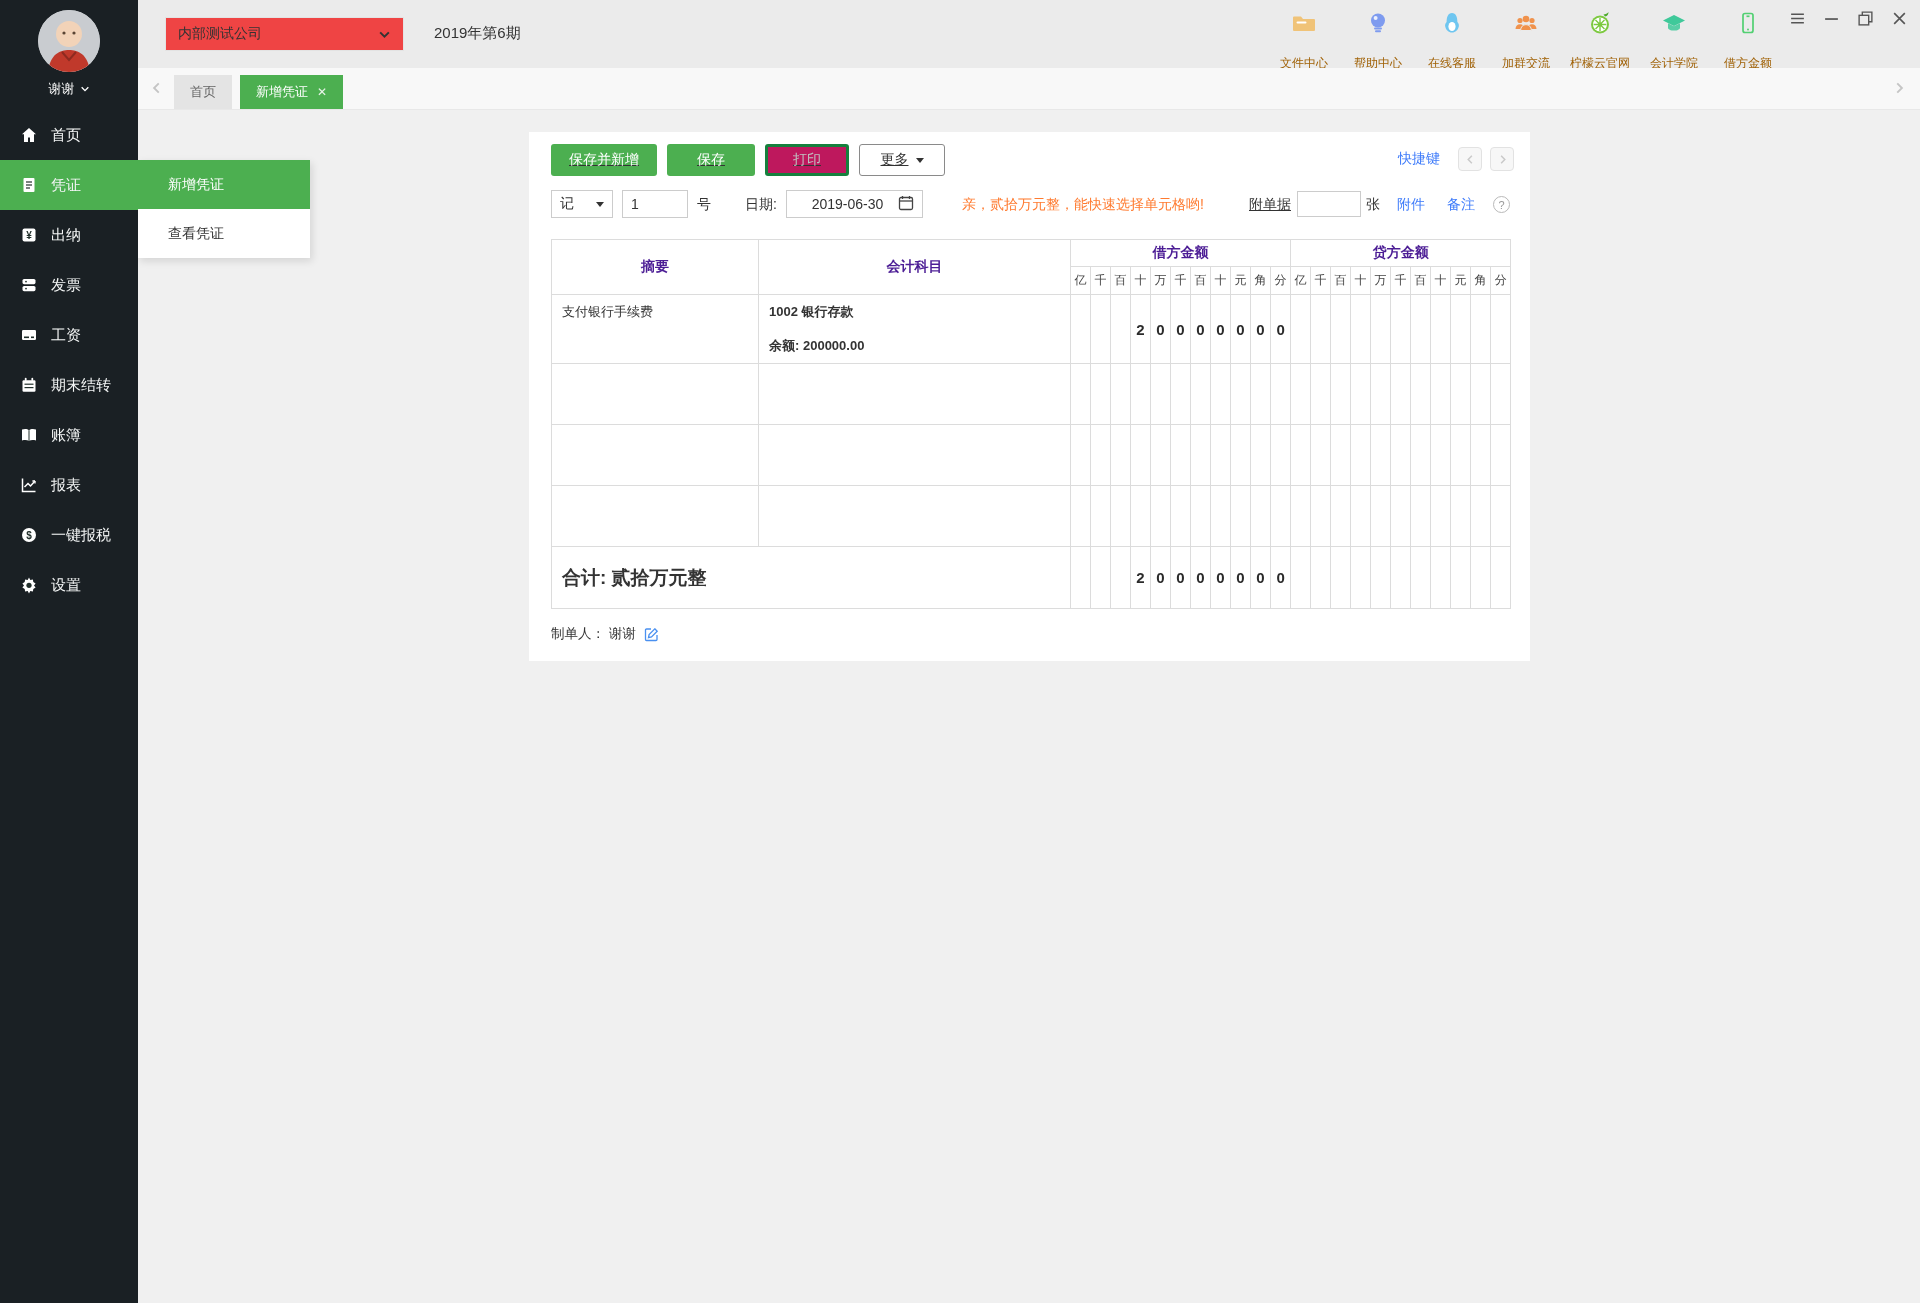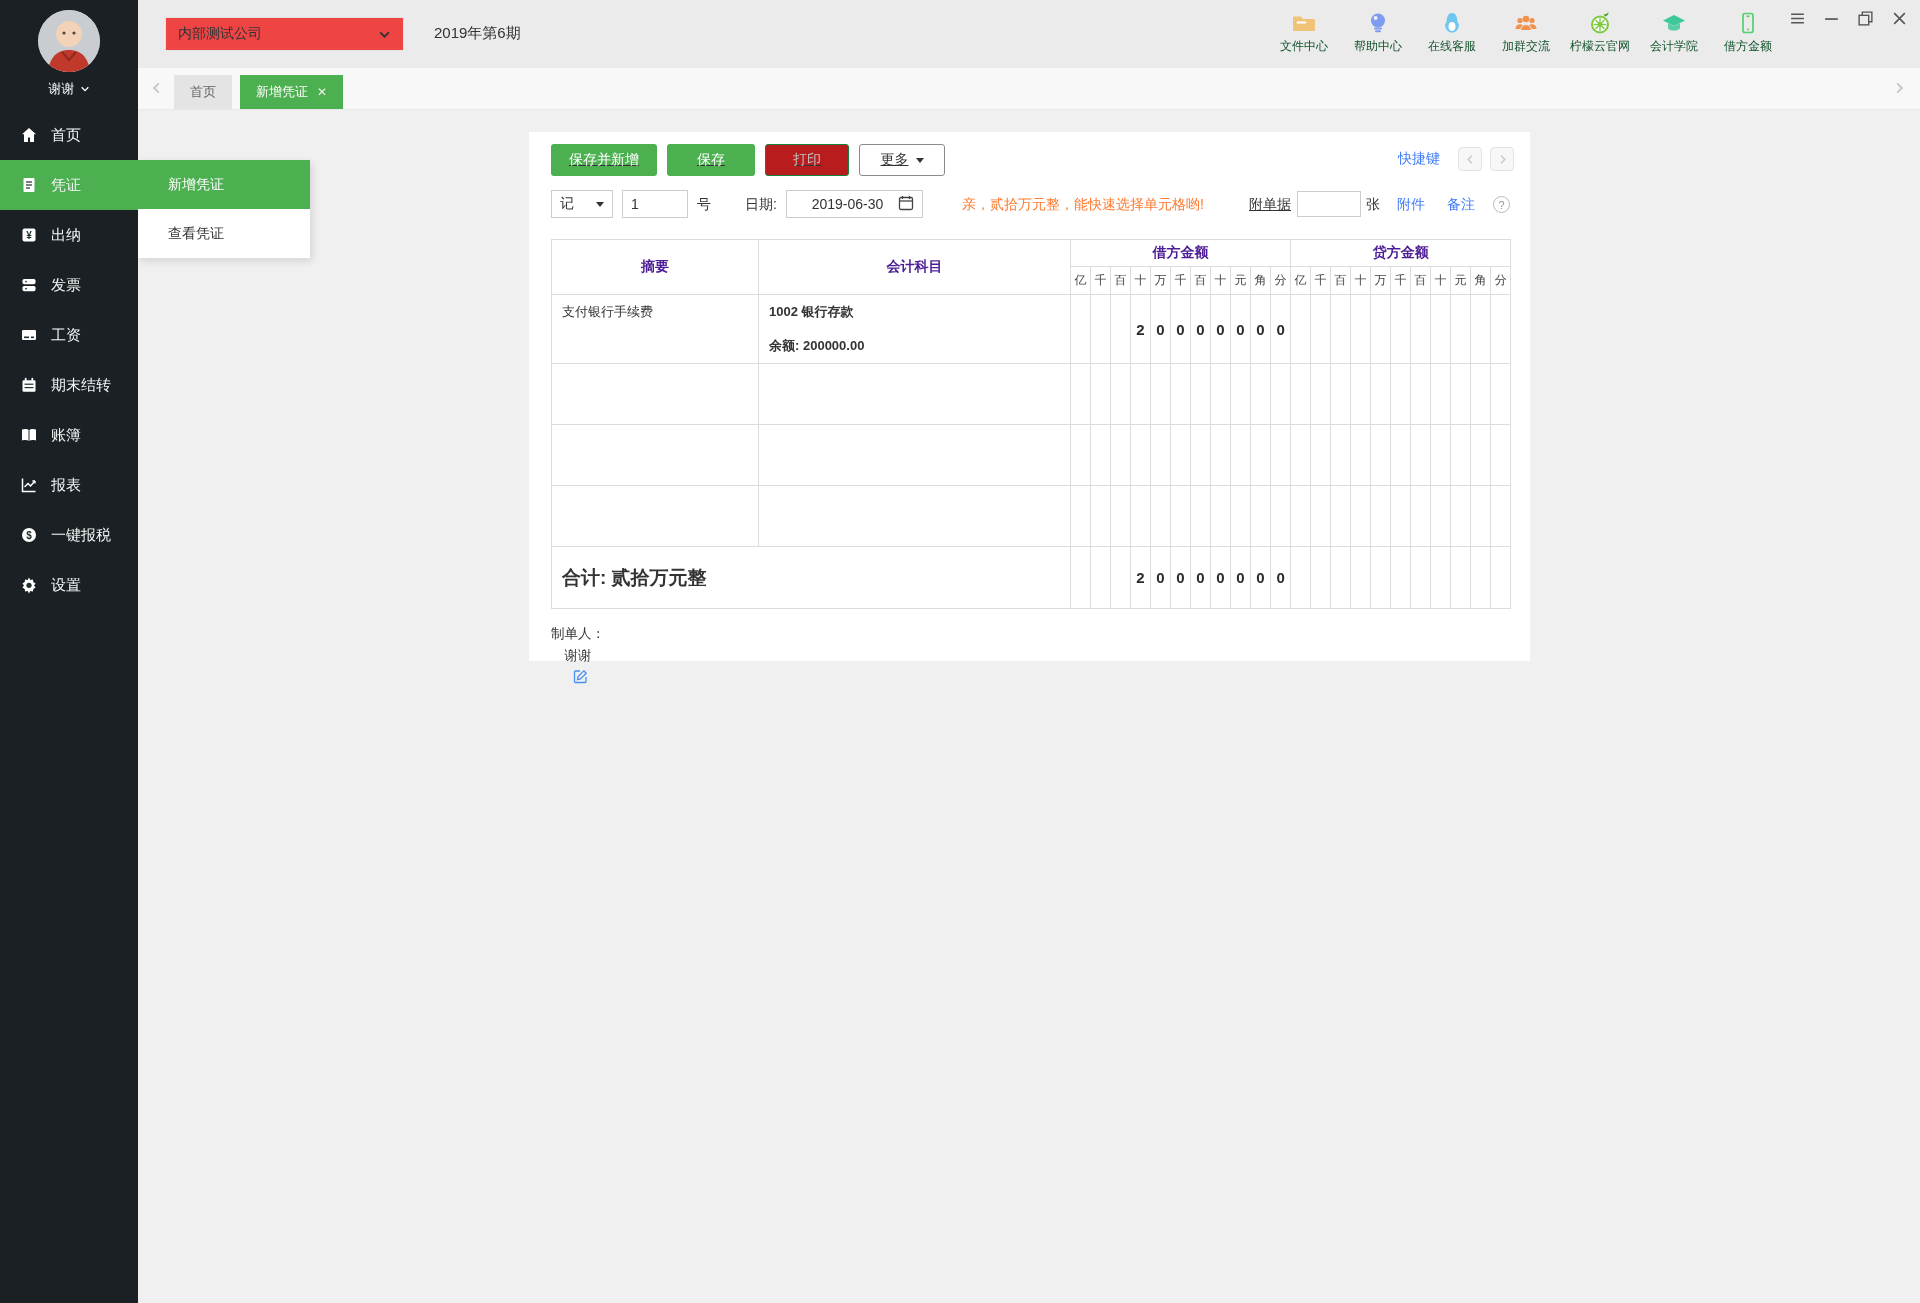"文件中心" .qitem .qlabel { color: #14532d -> #a16207; margin-top: 2px -> 19px }
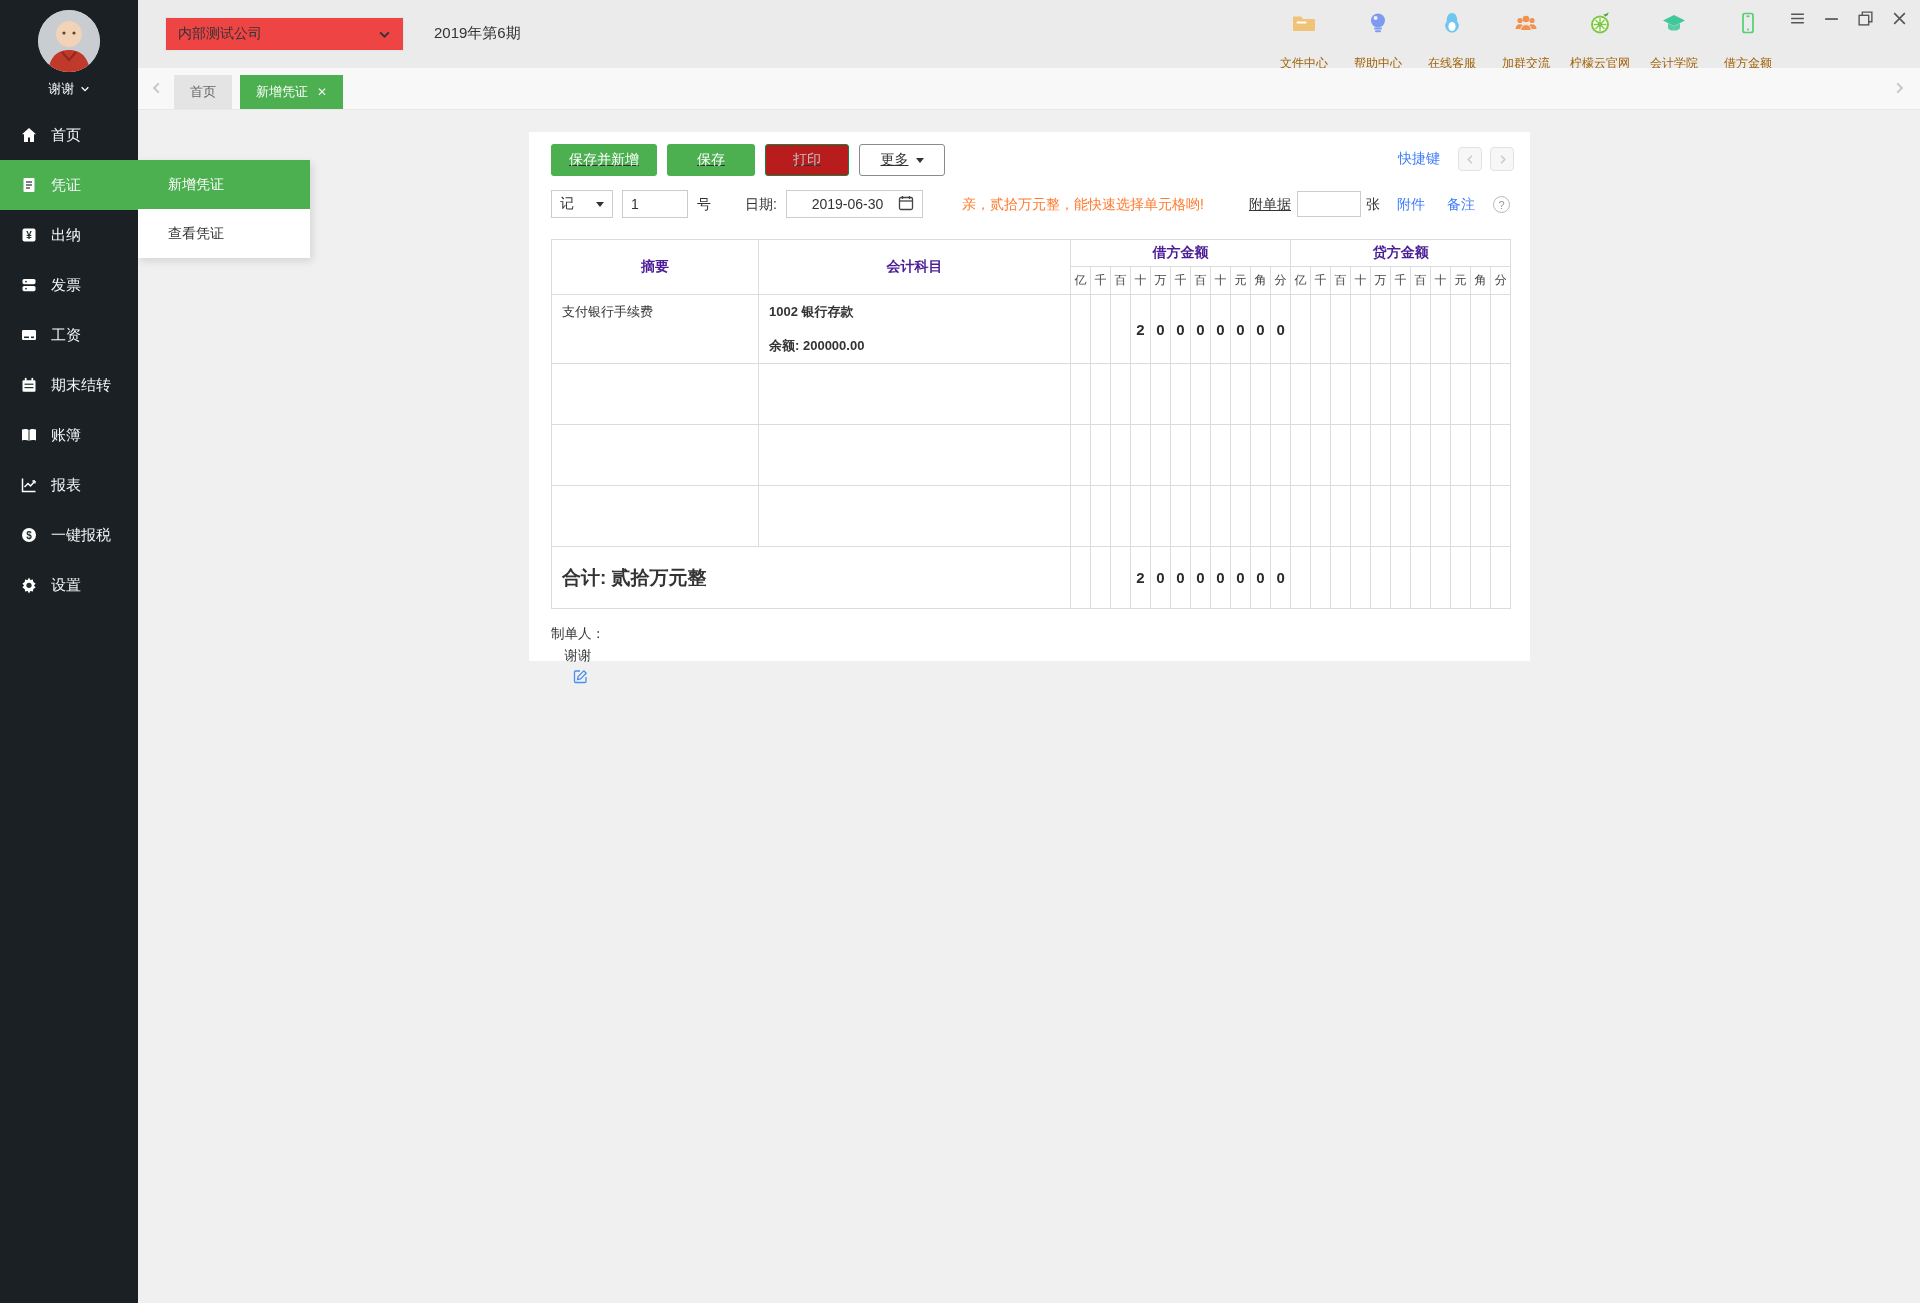"打印" .btn.disabled { background: #b91c1c -> #be185d; border: 1px solid #15803d -> 3px solid #15803d }
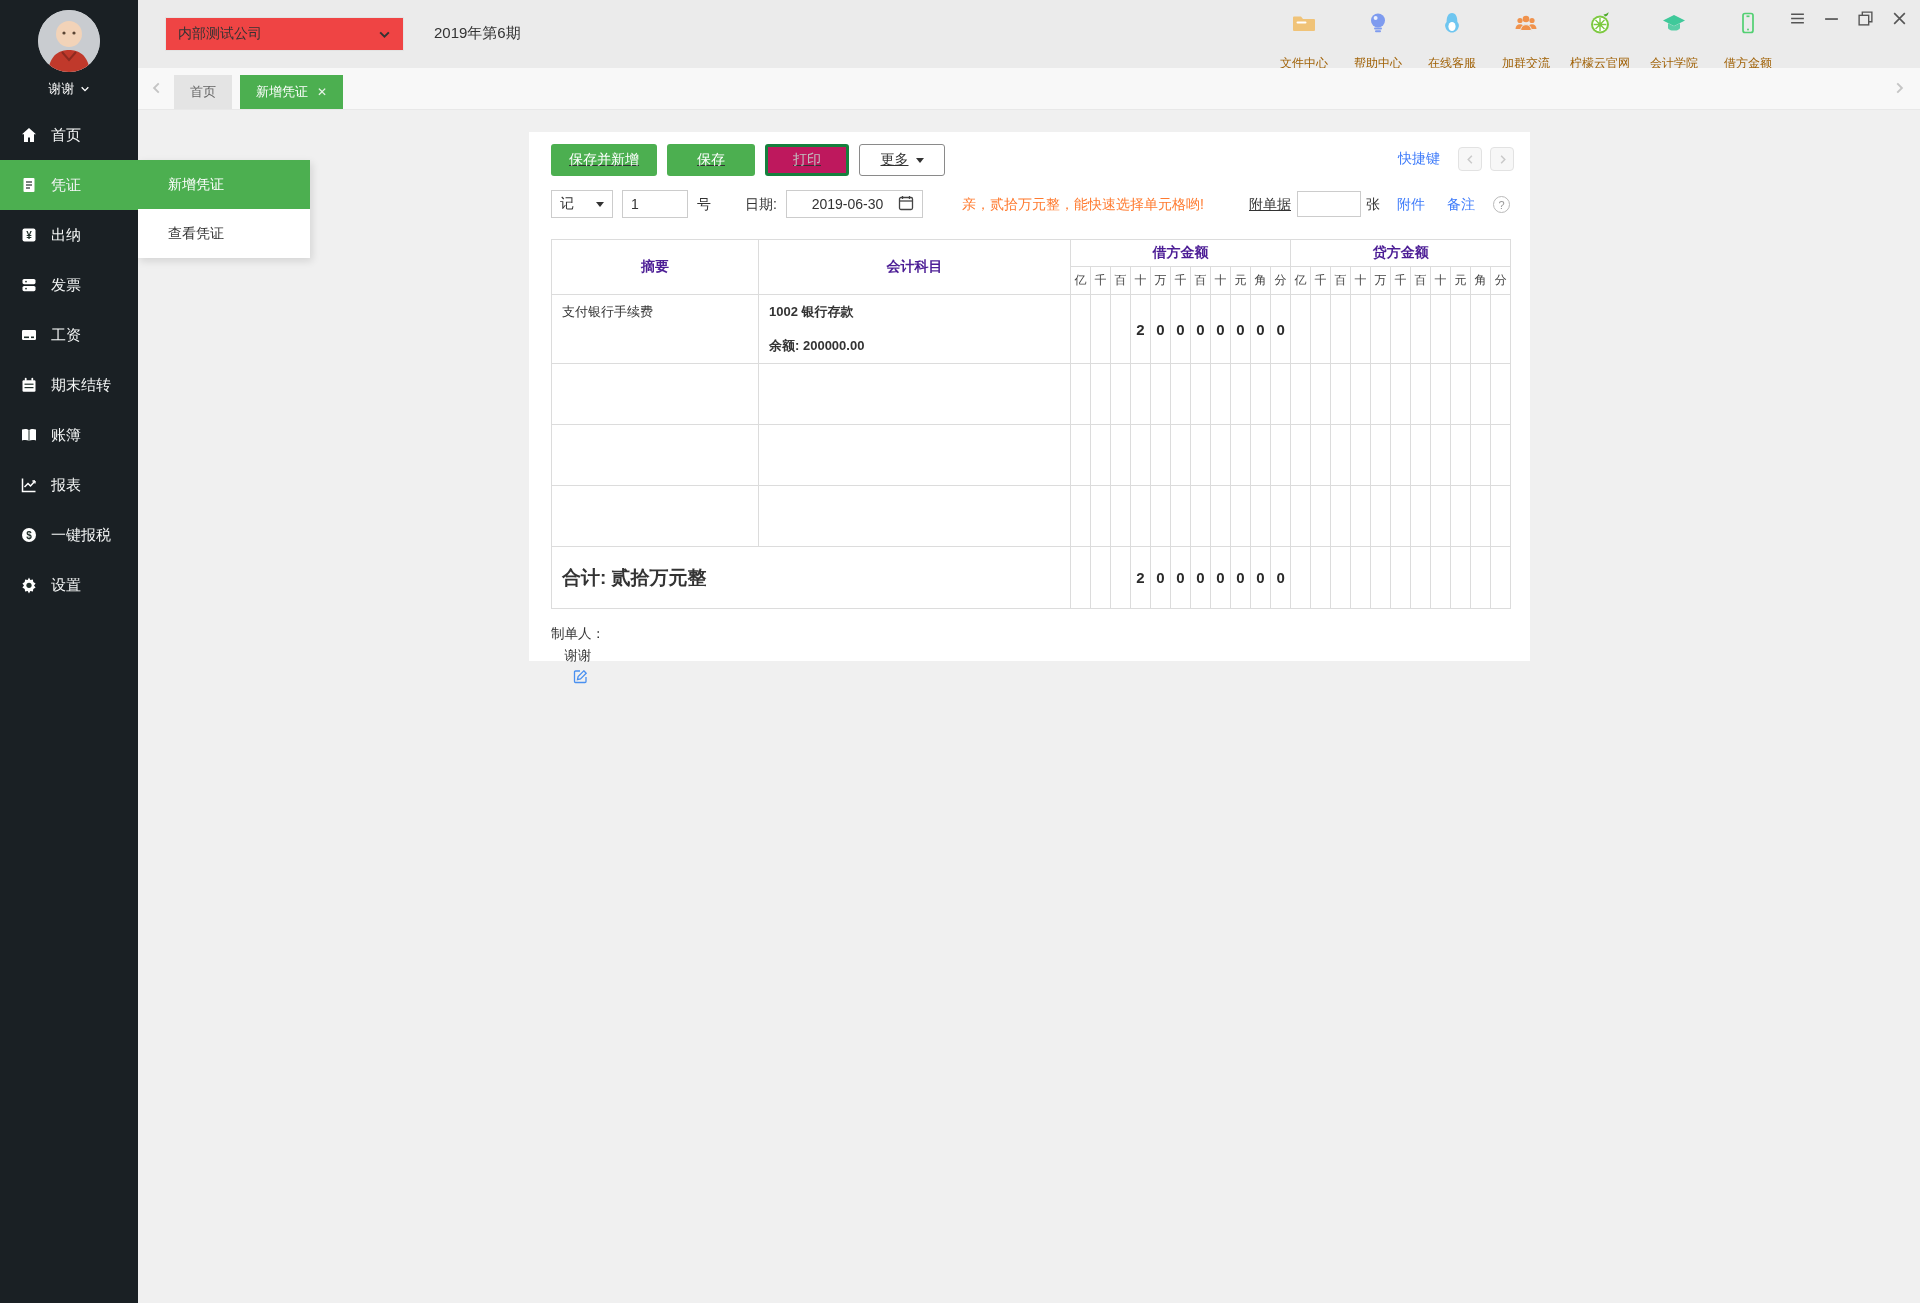"制单人：" .maker { flex-direction: column -> none }
